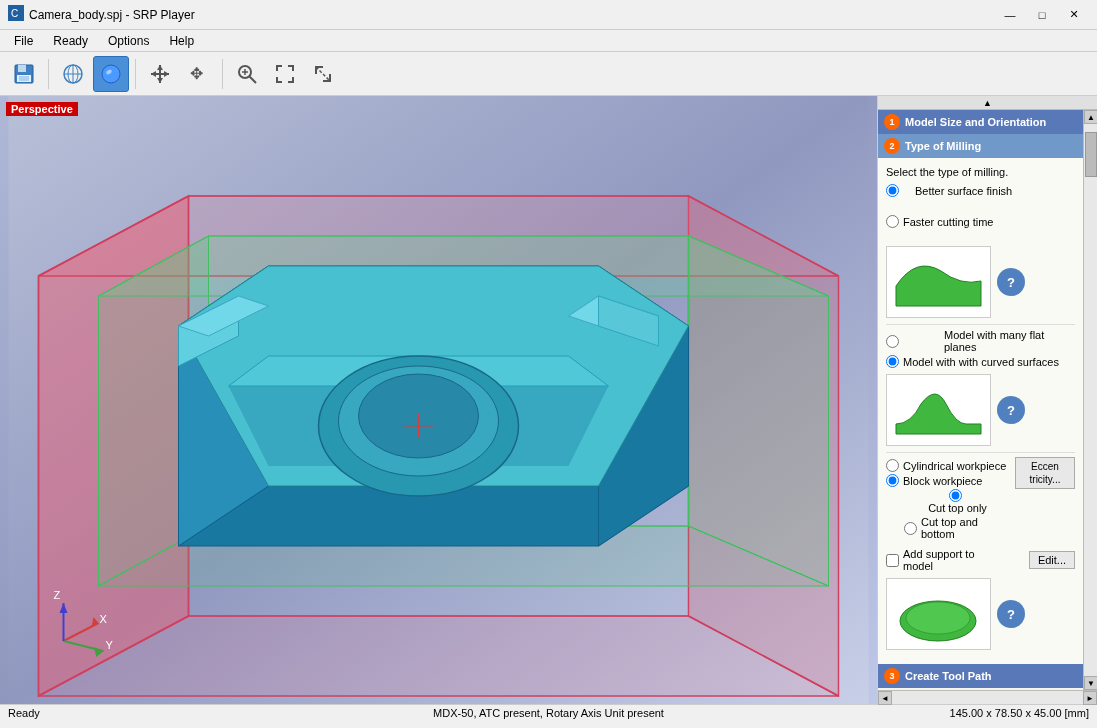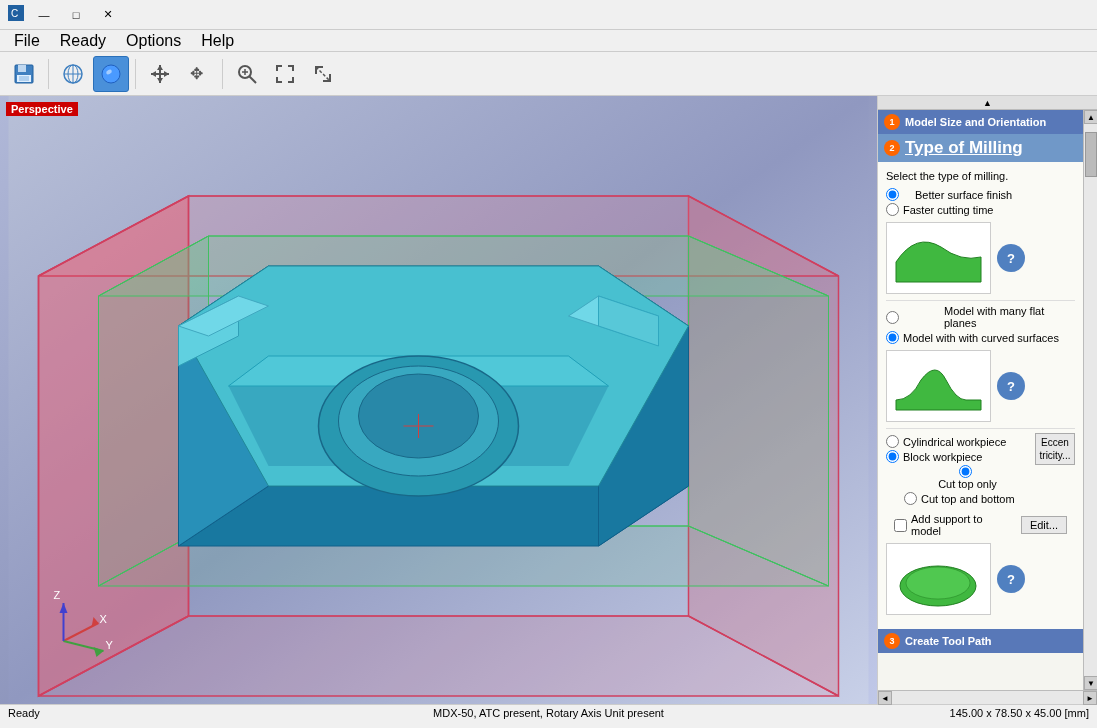"Camera_body.spj - SRP Player" span.title { html: none -> <span>Camera_body.spj - SRP Player</span> }
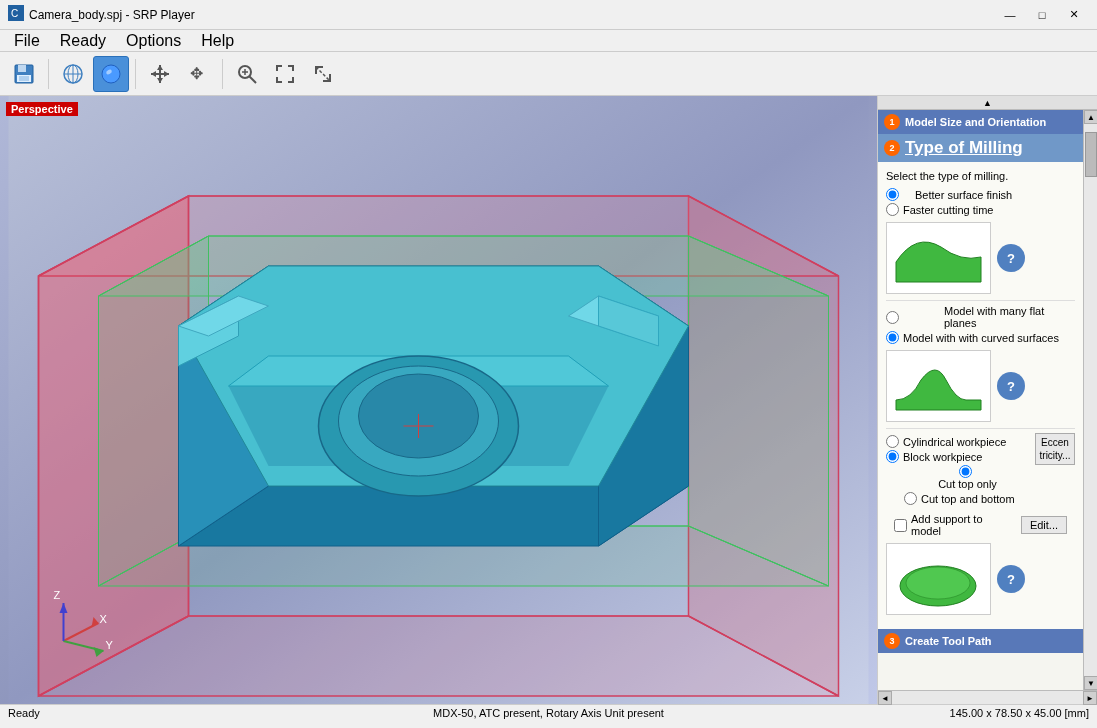"File" #menubar .menu-item { font-size: 16px -> 12px }
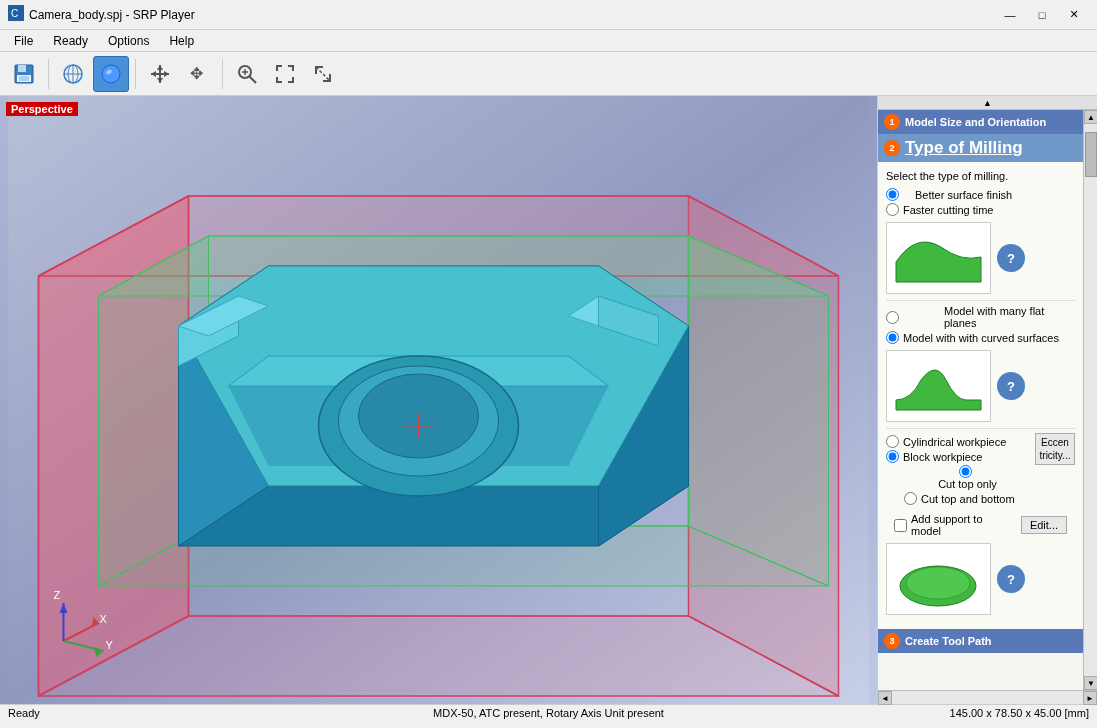"Type of Milling" span { font-size: 17px -> 11px; text-decoration: underline -> none }
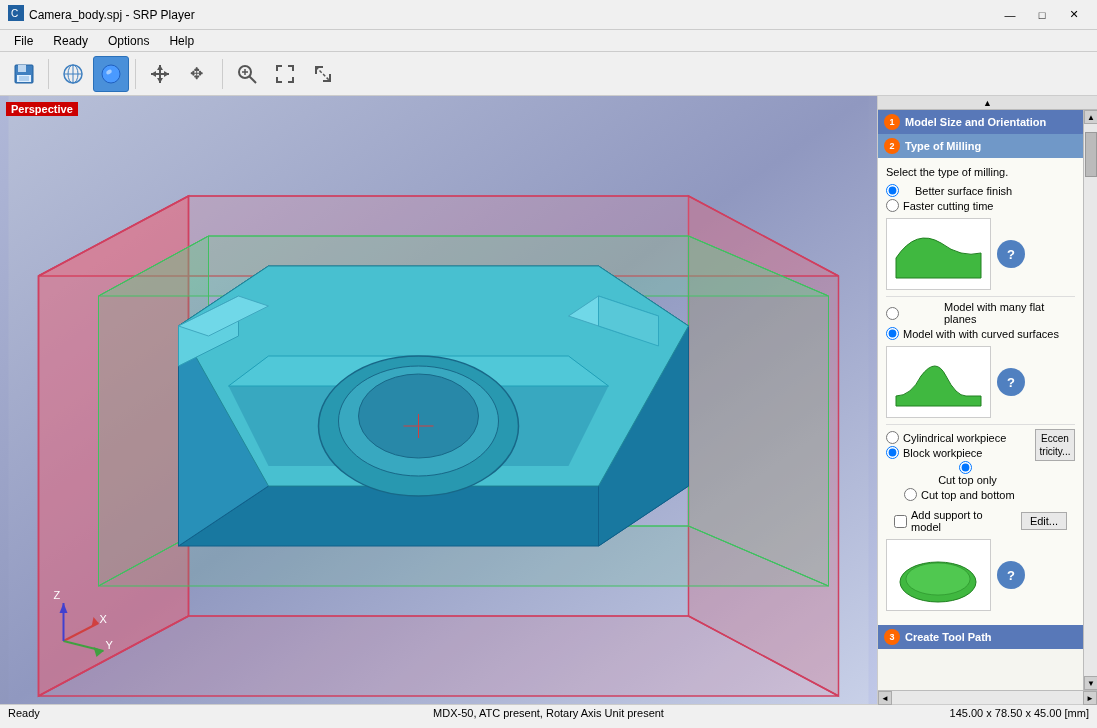"Faster cutting time" div { margin: 2px 0 -> 18px 0 }
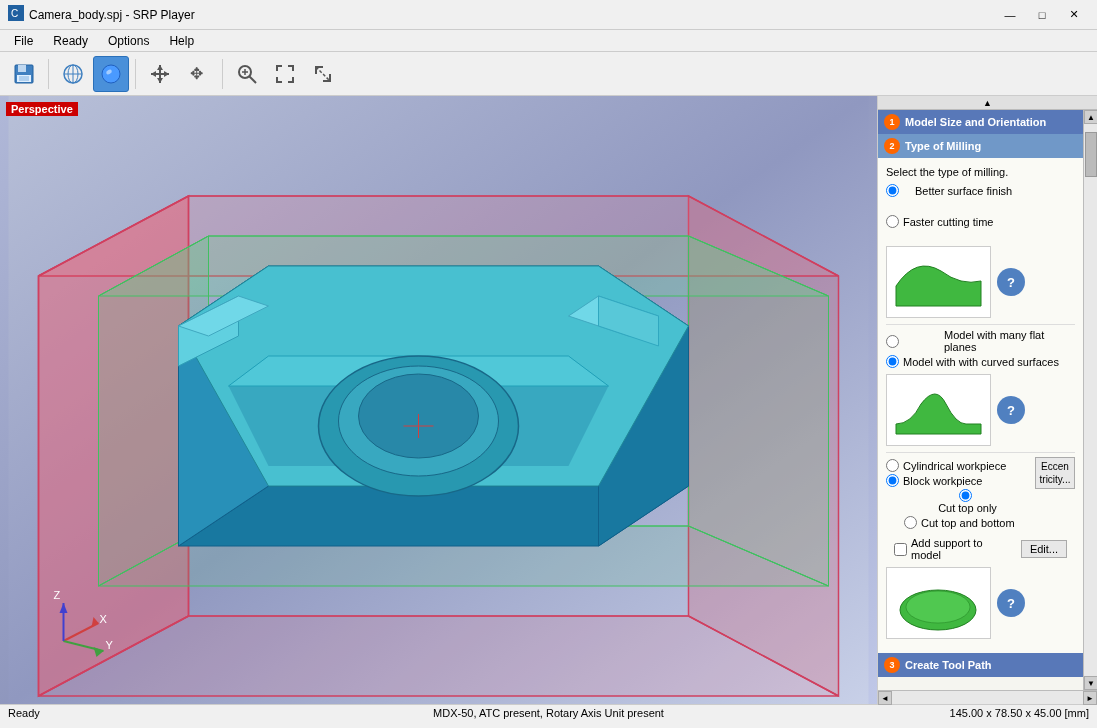"Eccen tricity..." button.eccentricity-btn { width: 40px -> 60px }
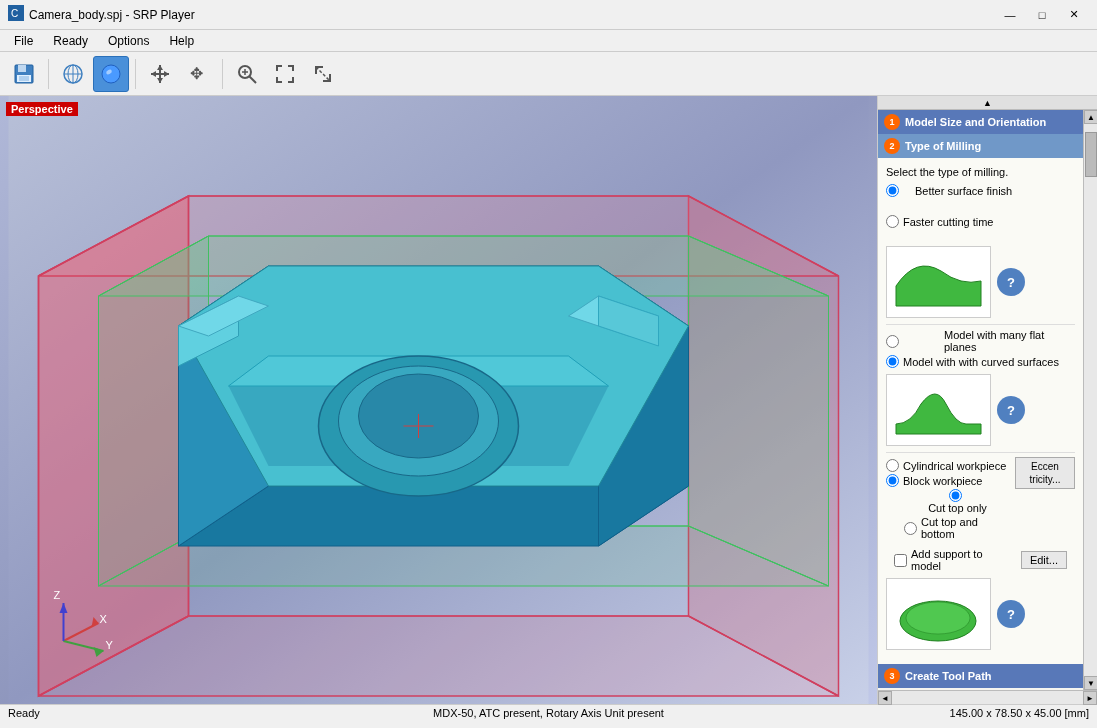"Add support to" div { margin: 6px 8px -> 6px 0 }
